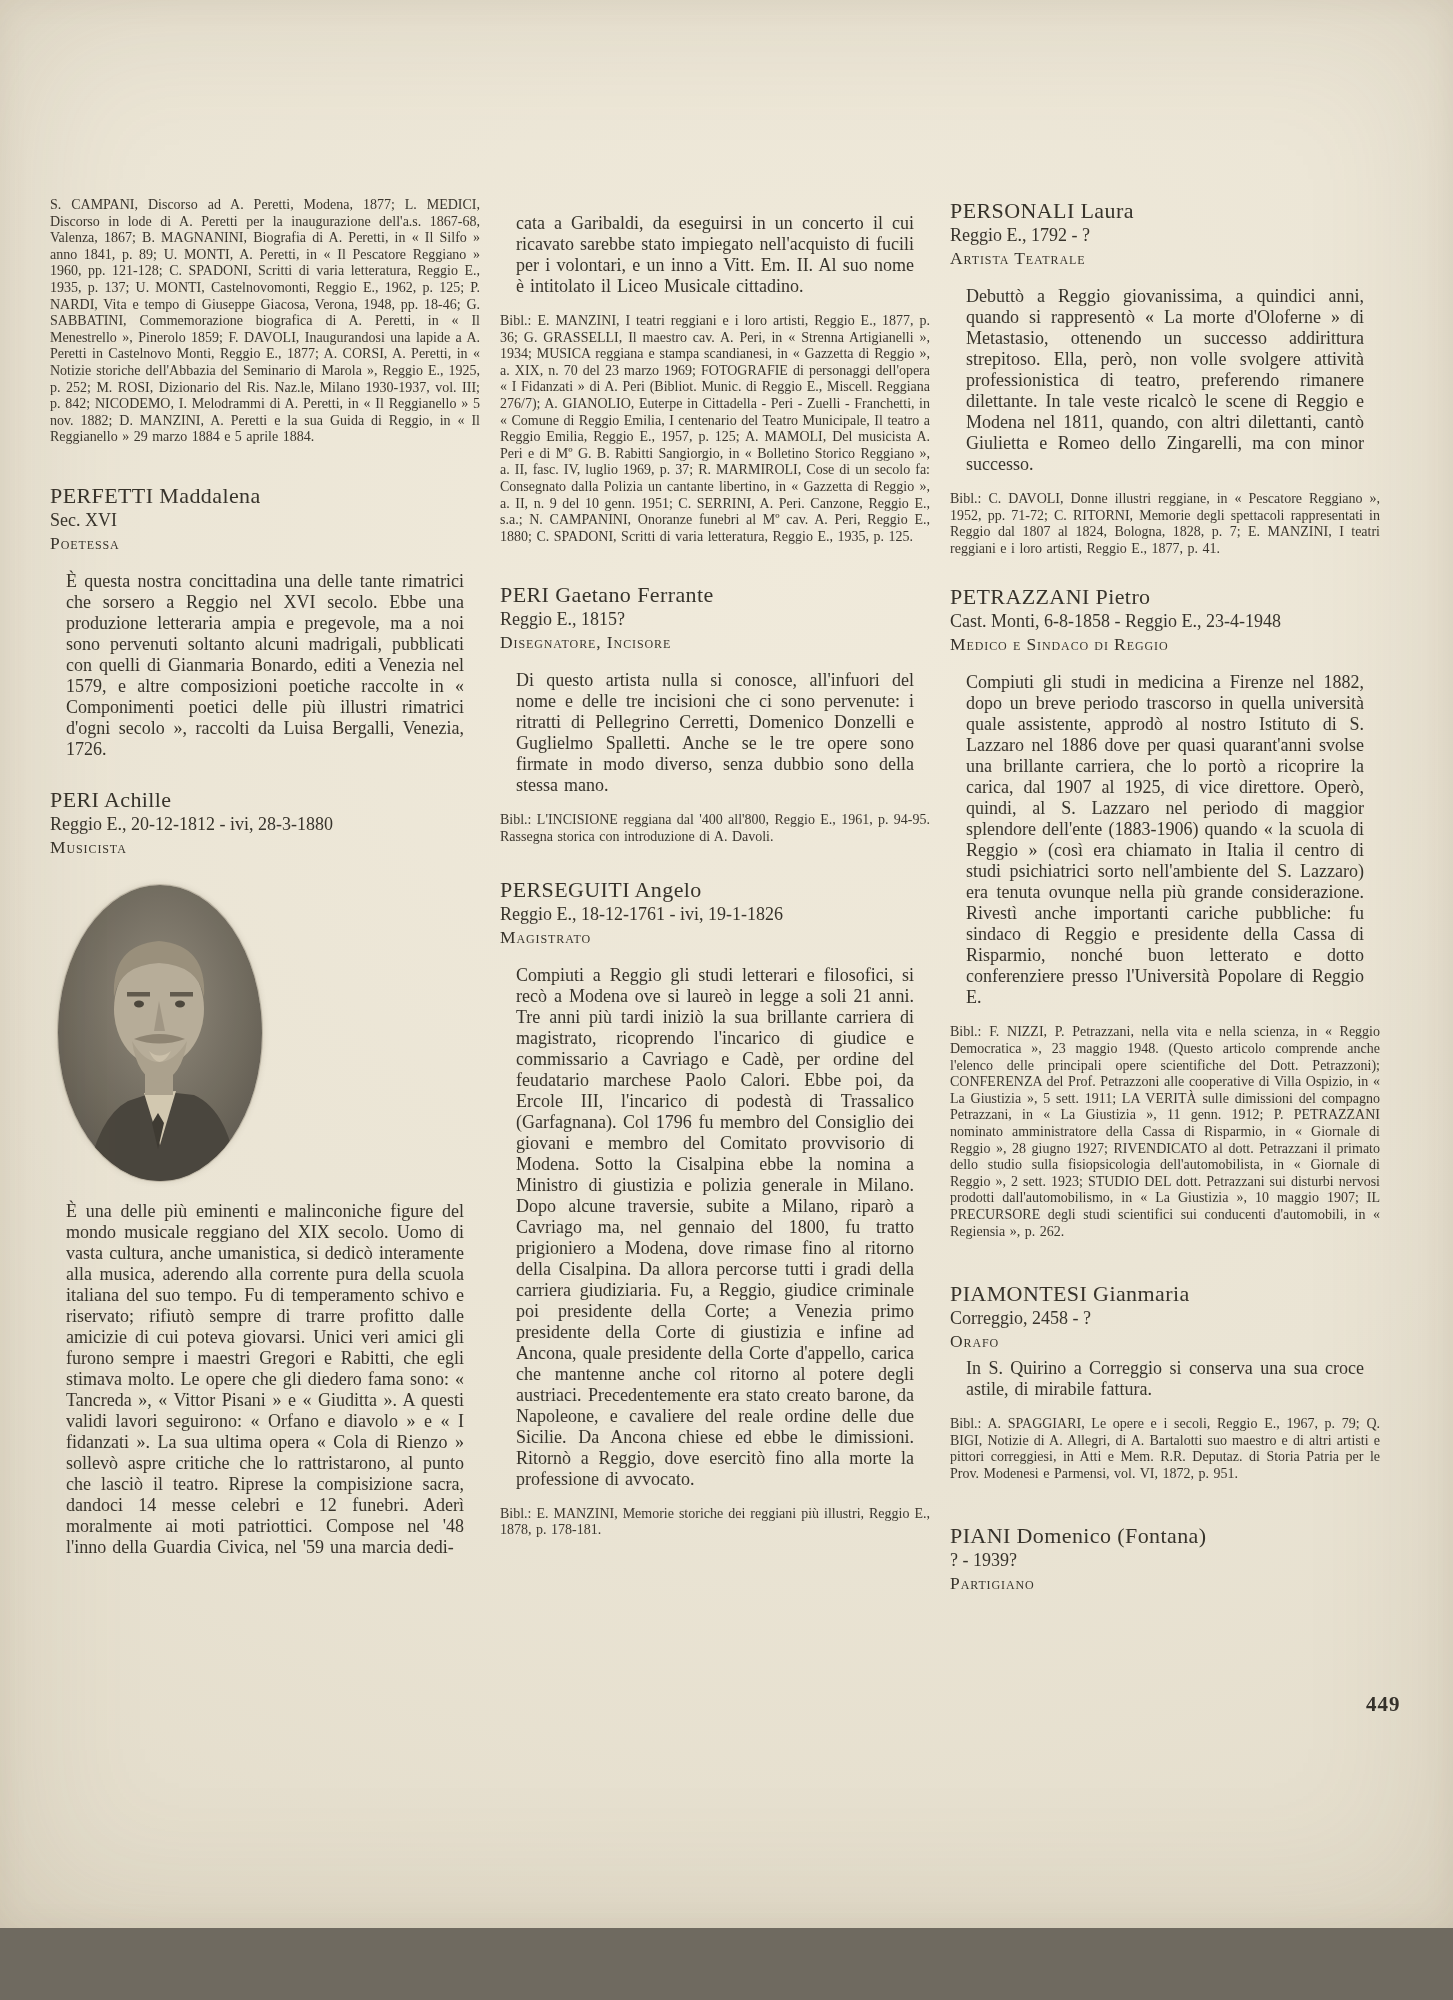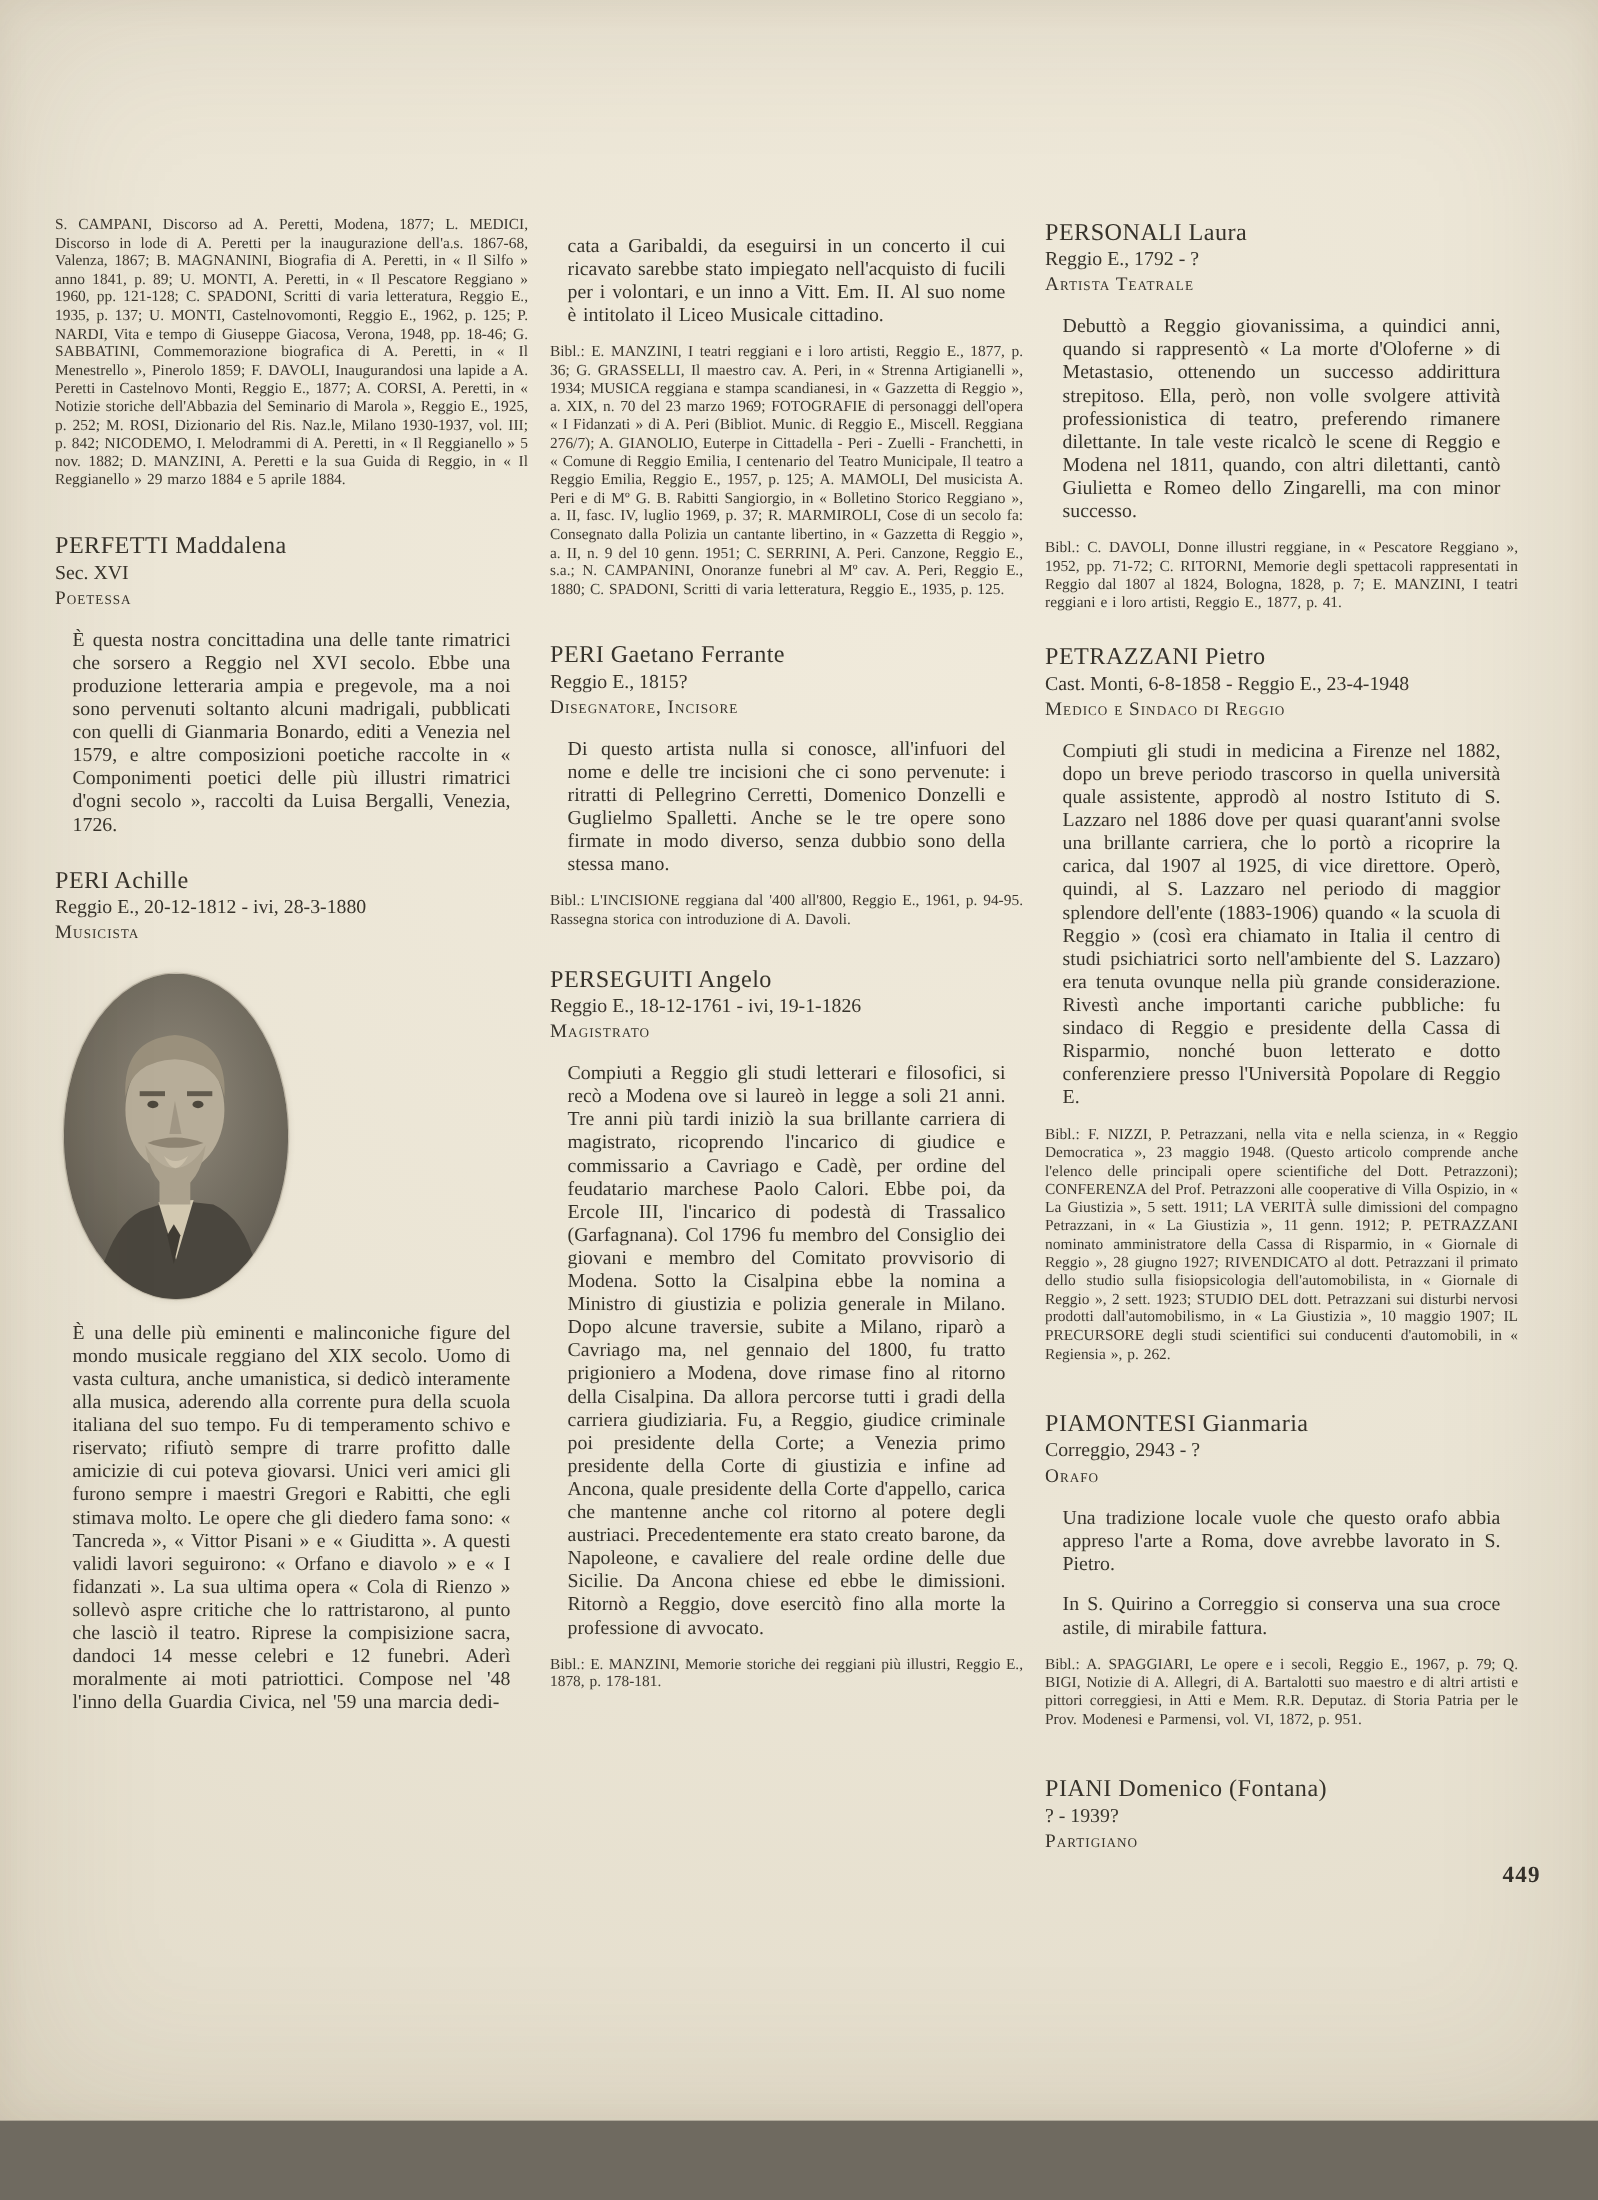"Correggio, 2943 - ?" div.entry-dates { text: 2943 -> 2458 }
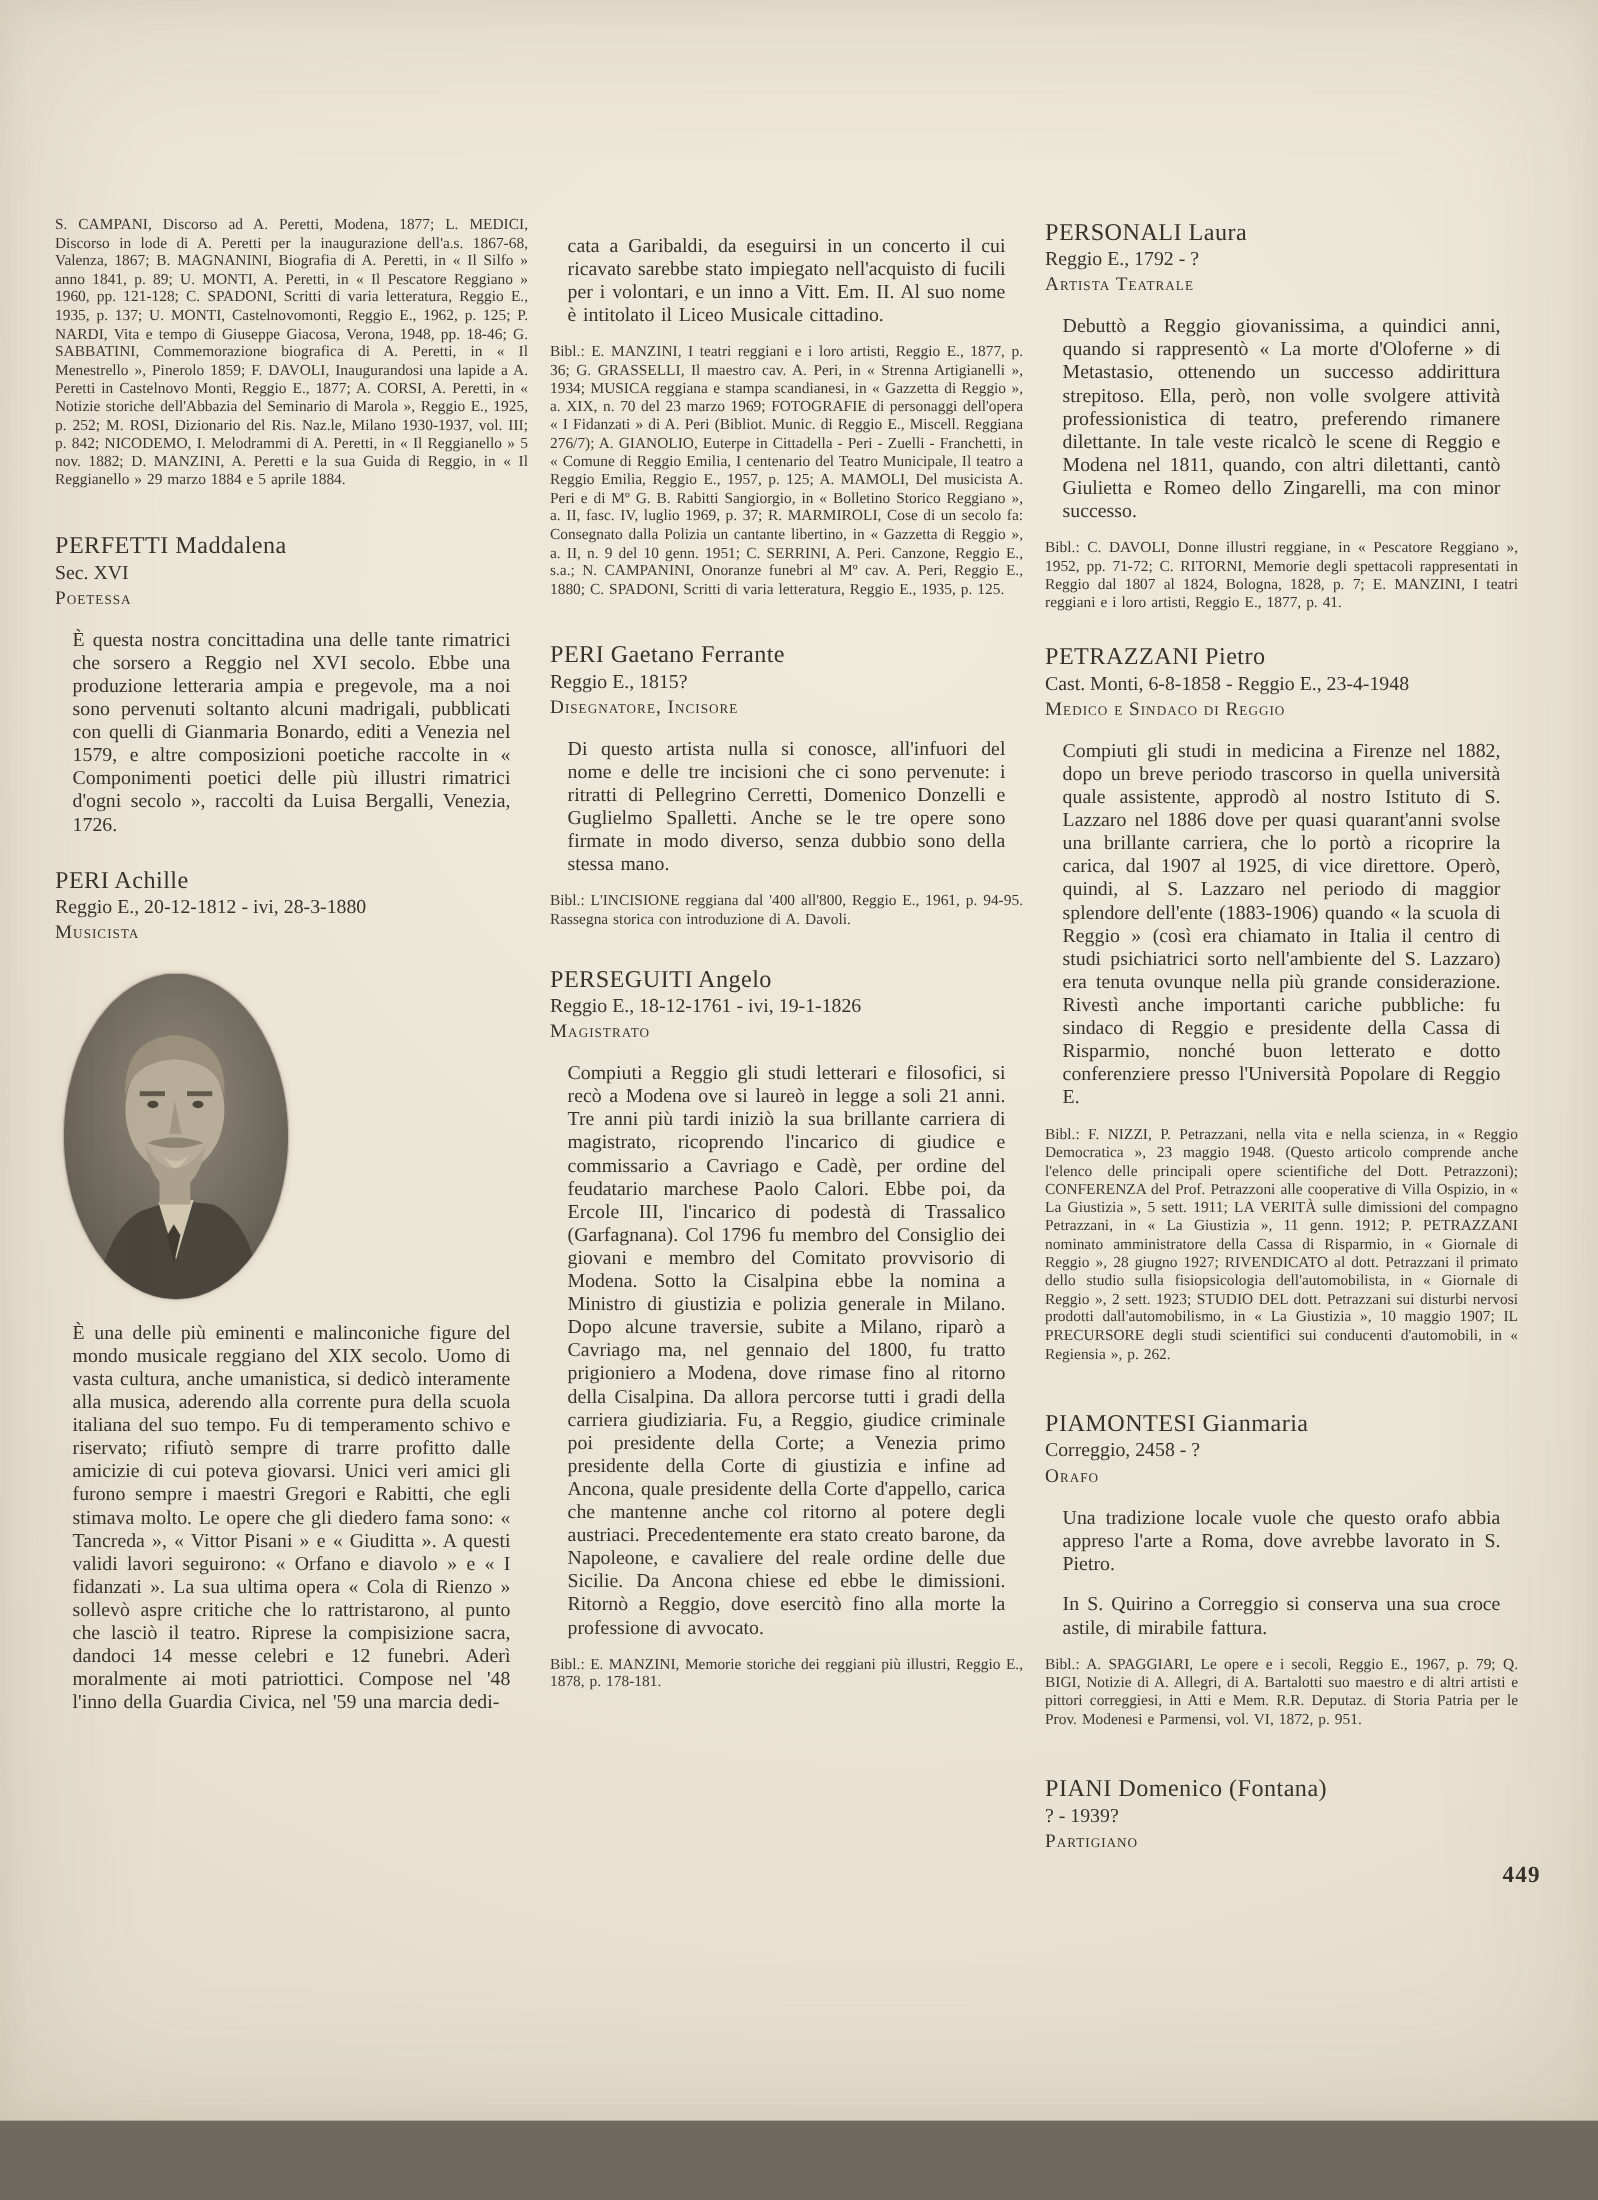"Una tradizione locale vuole che" p.body-text { html: <p>Una tradizione locale vuole che questo orafo abbia appreso l'arte a Roma, dove avrebbe lavorato in S. Pietro.</p> -> none }
